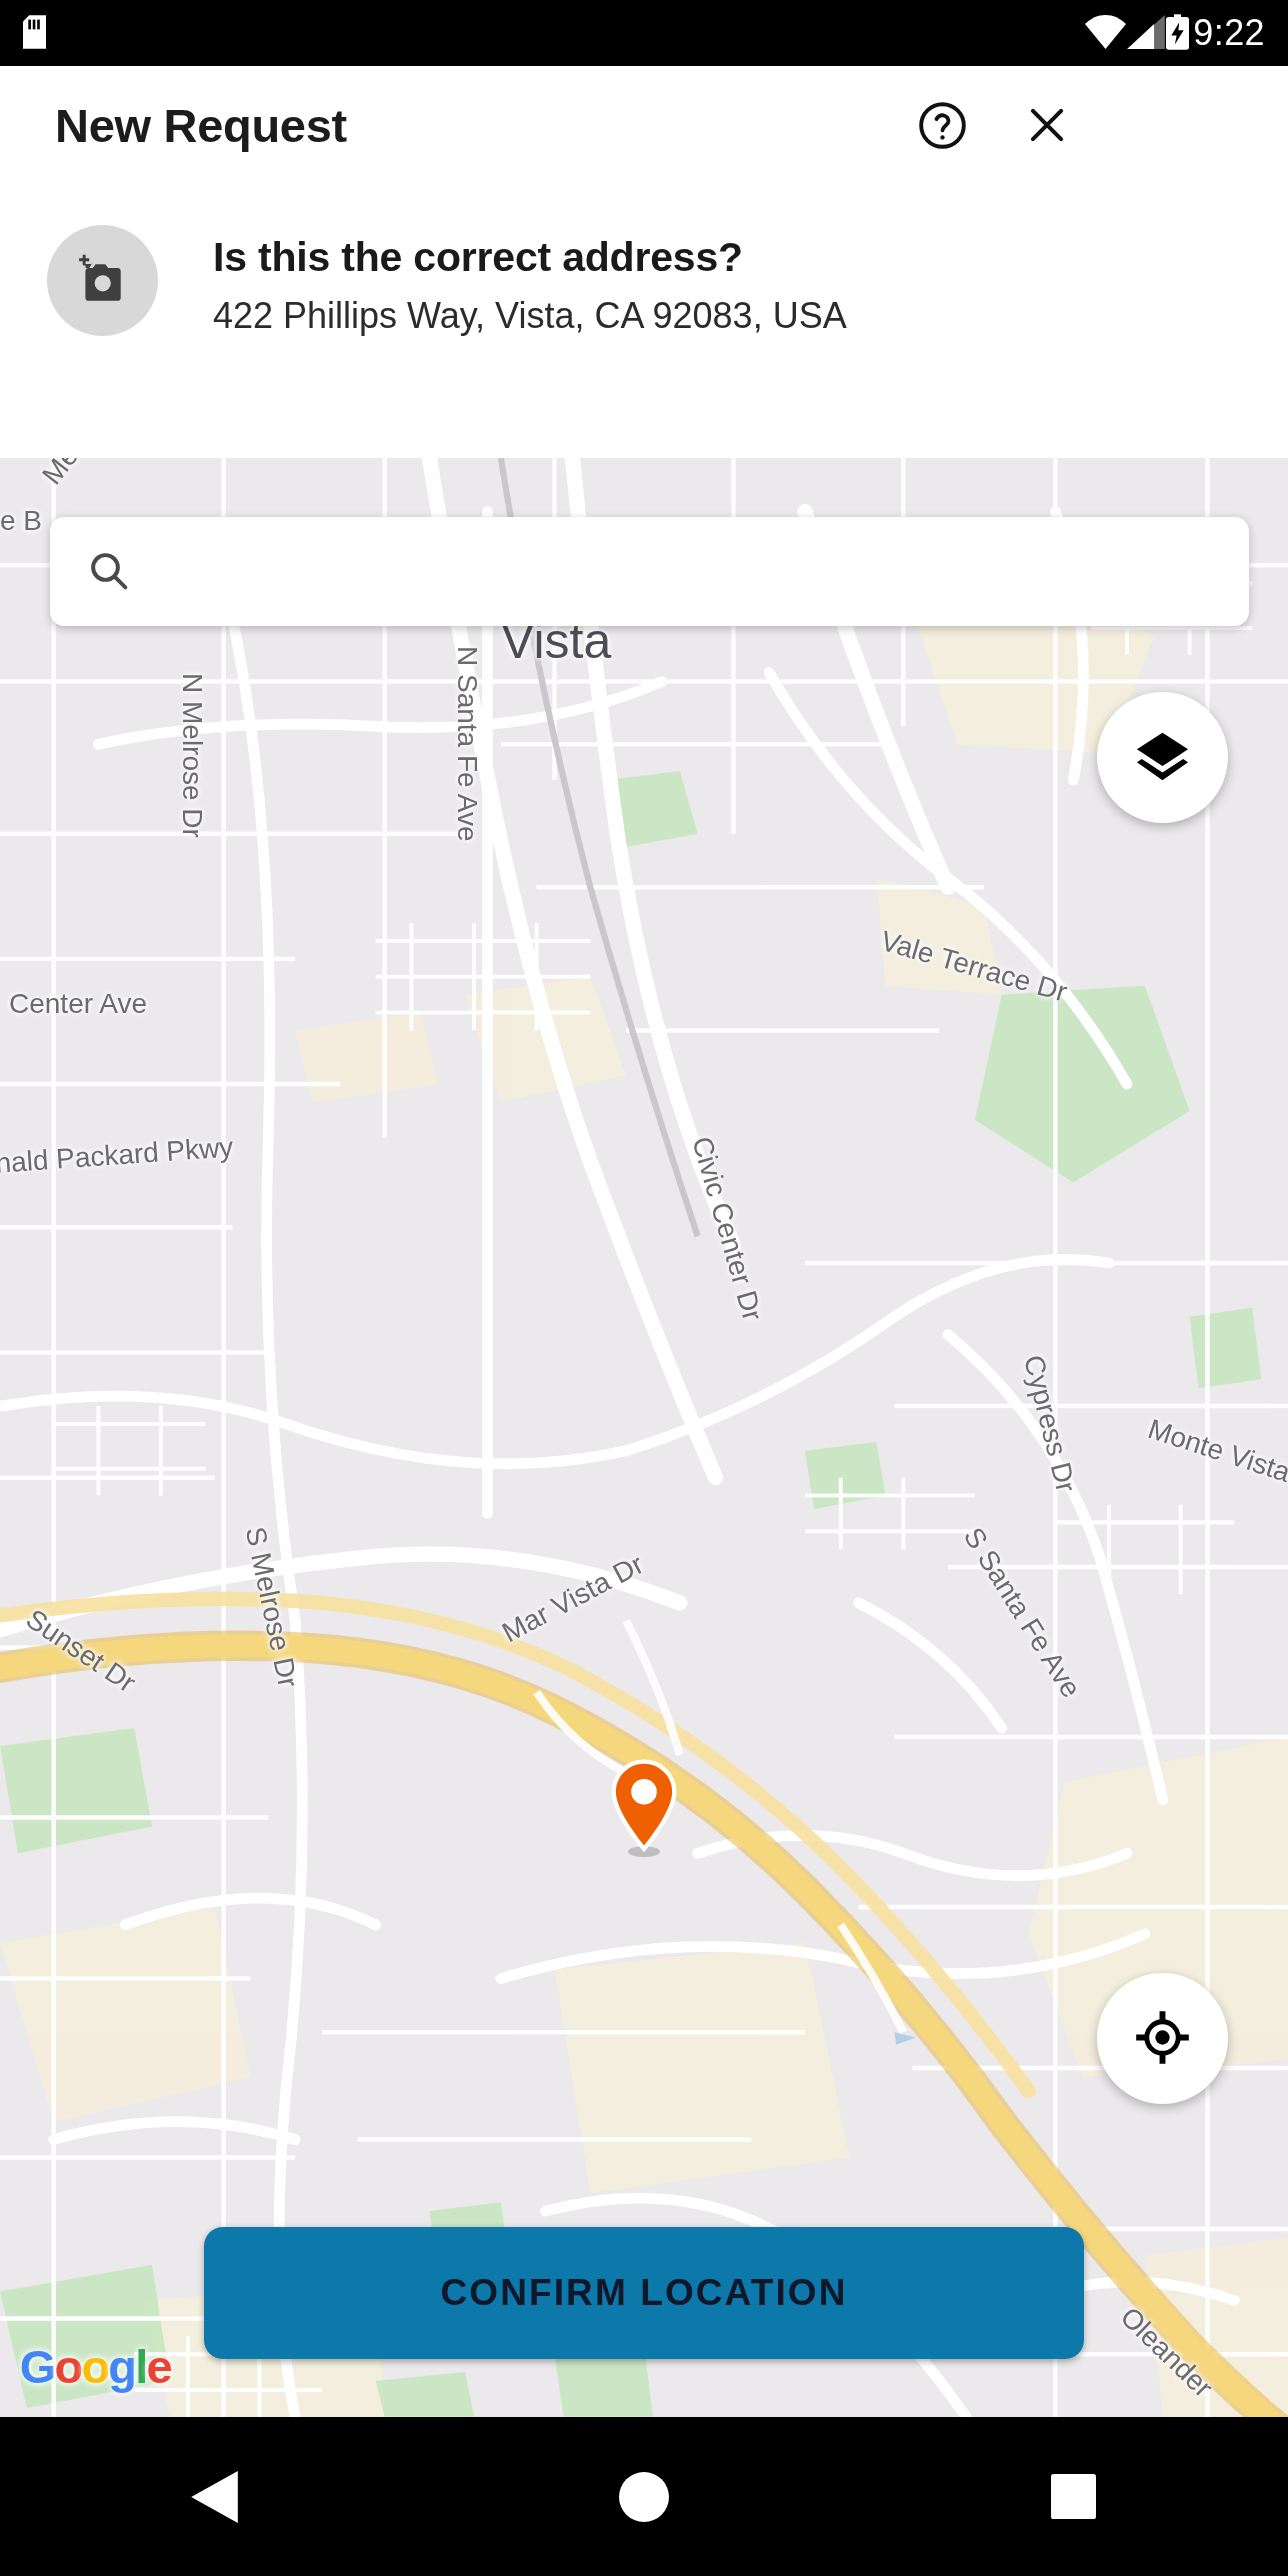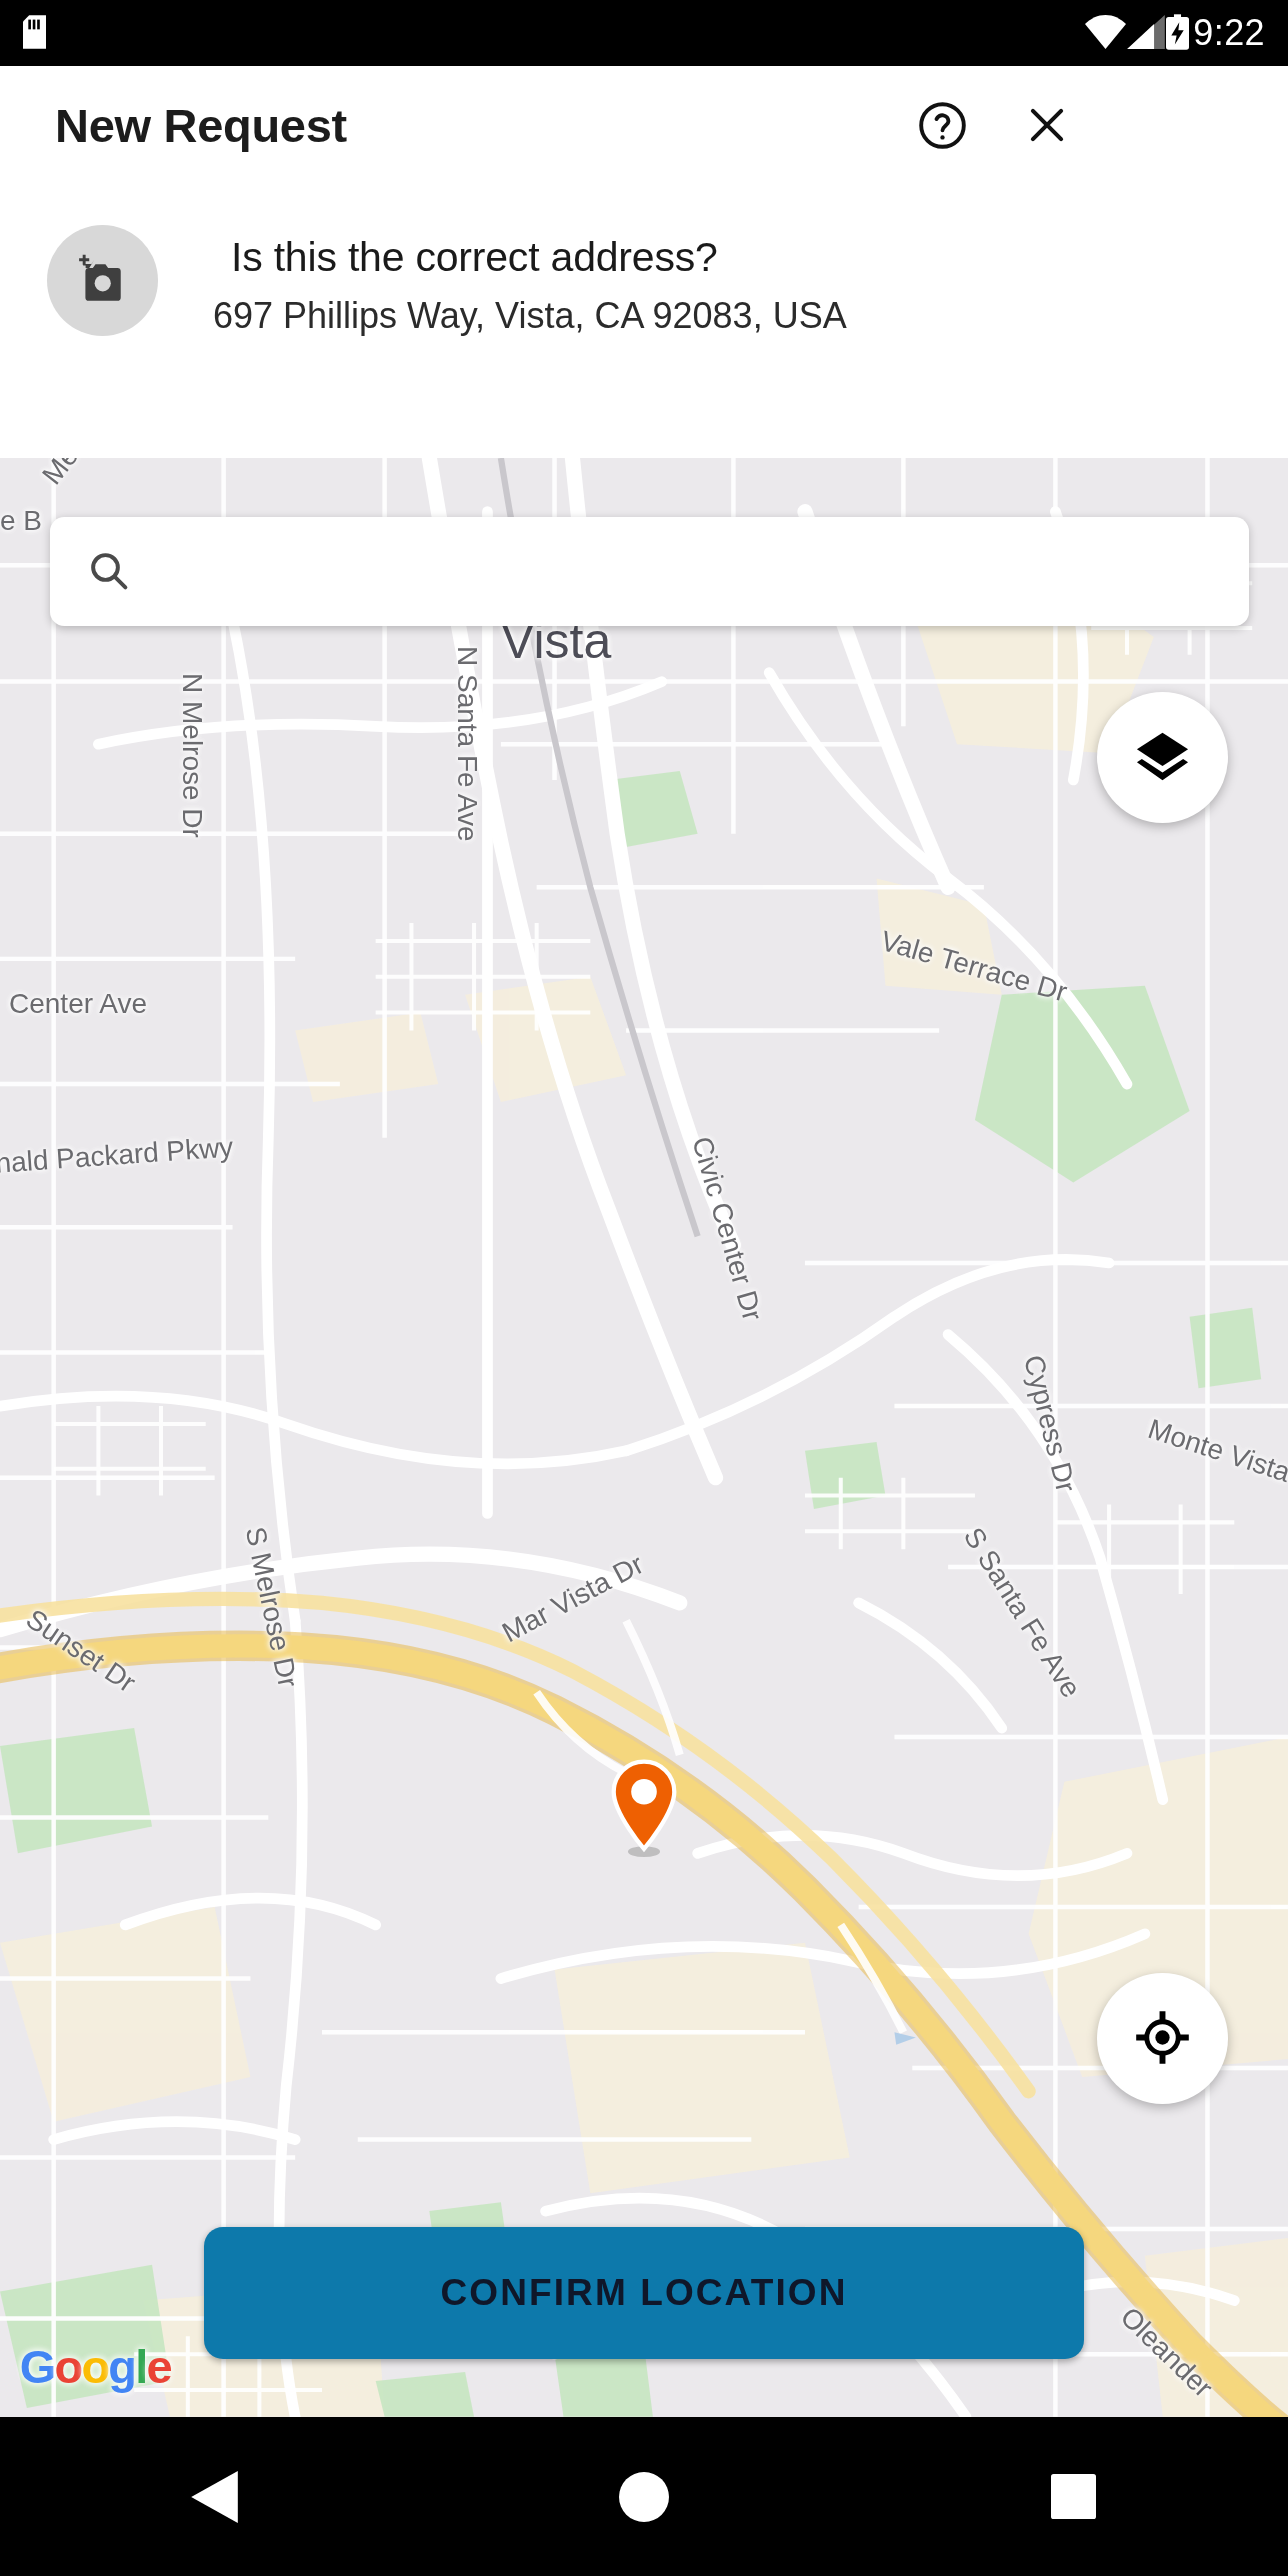"Is this the correct address?" .addr-title { font-weight: 400 -> 700; margin-left: 18px -> none }
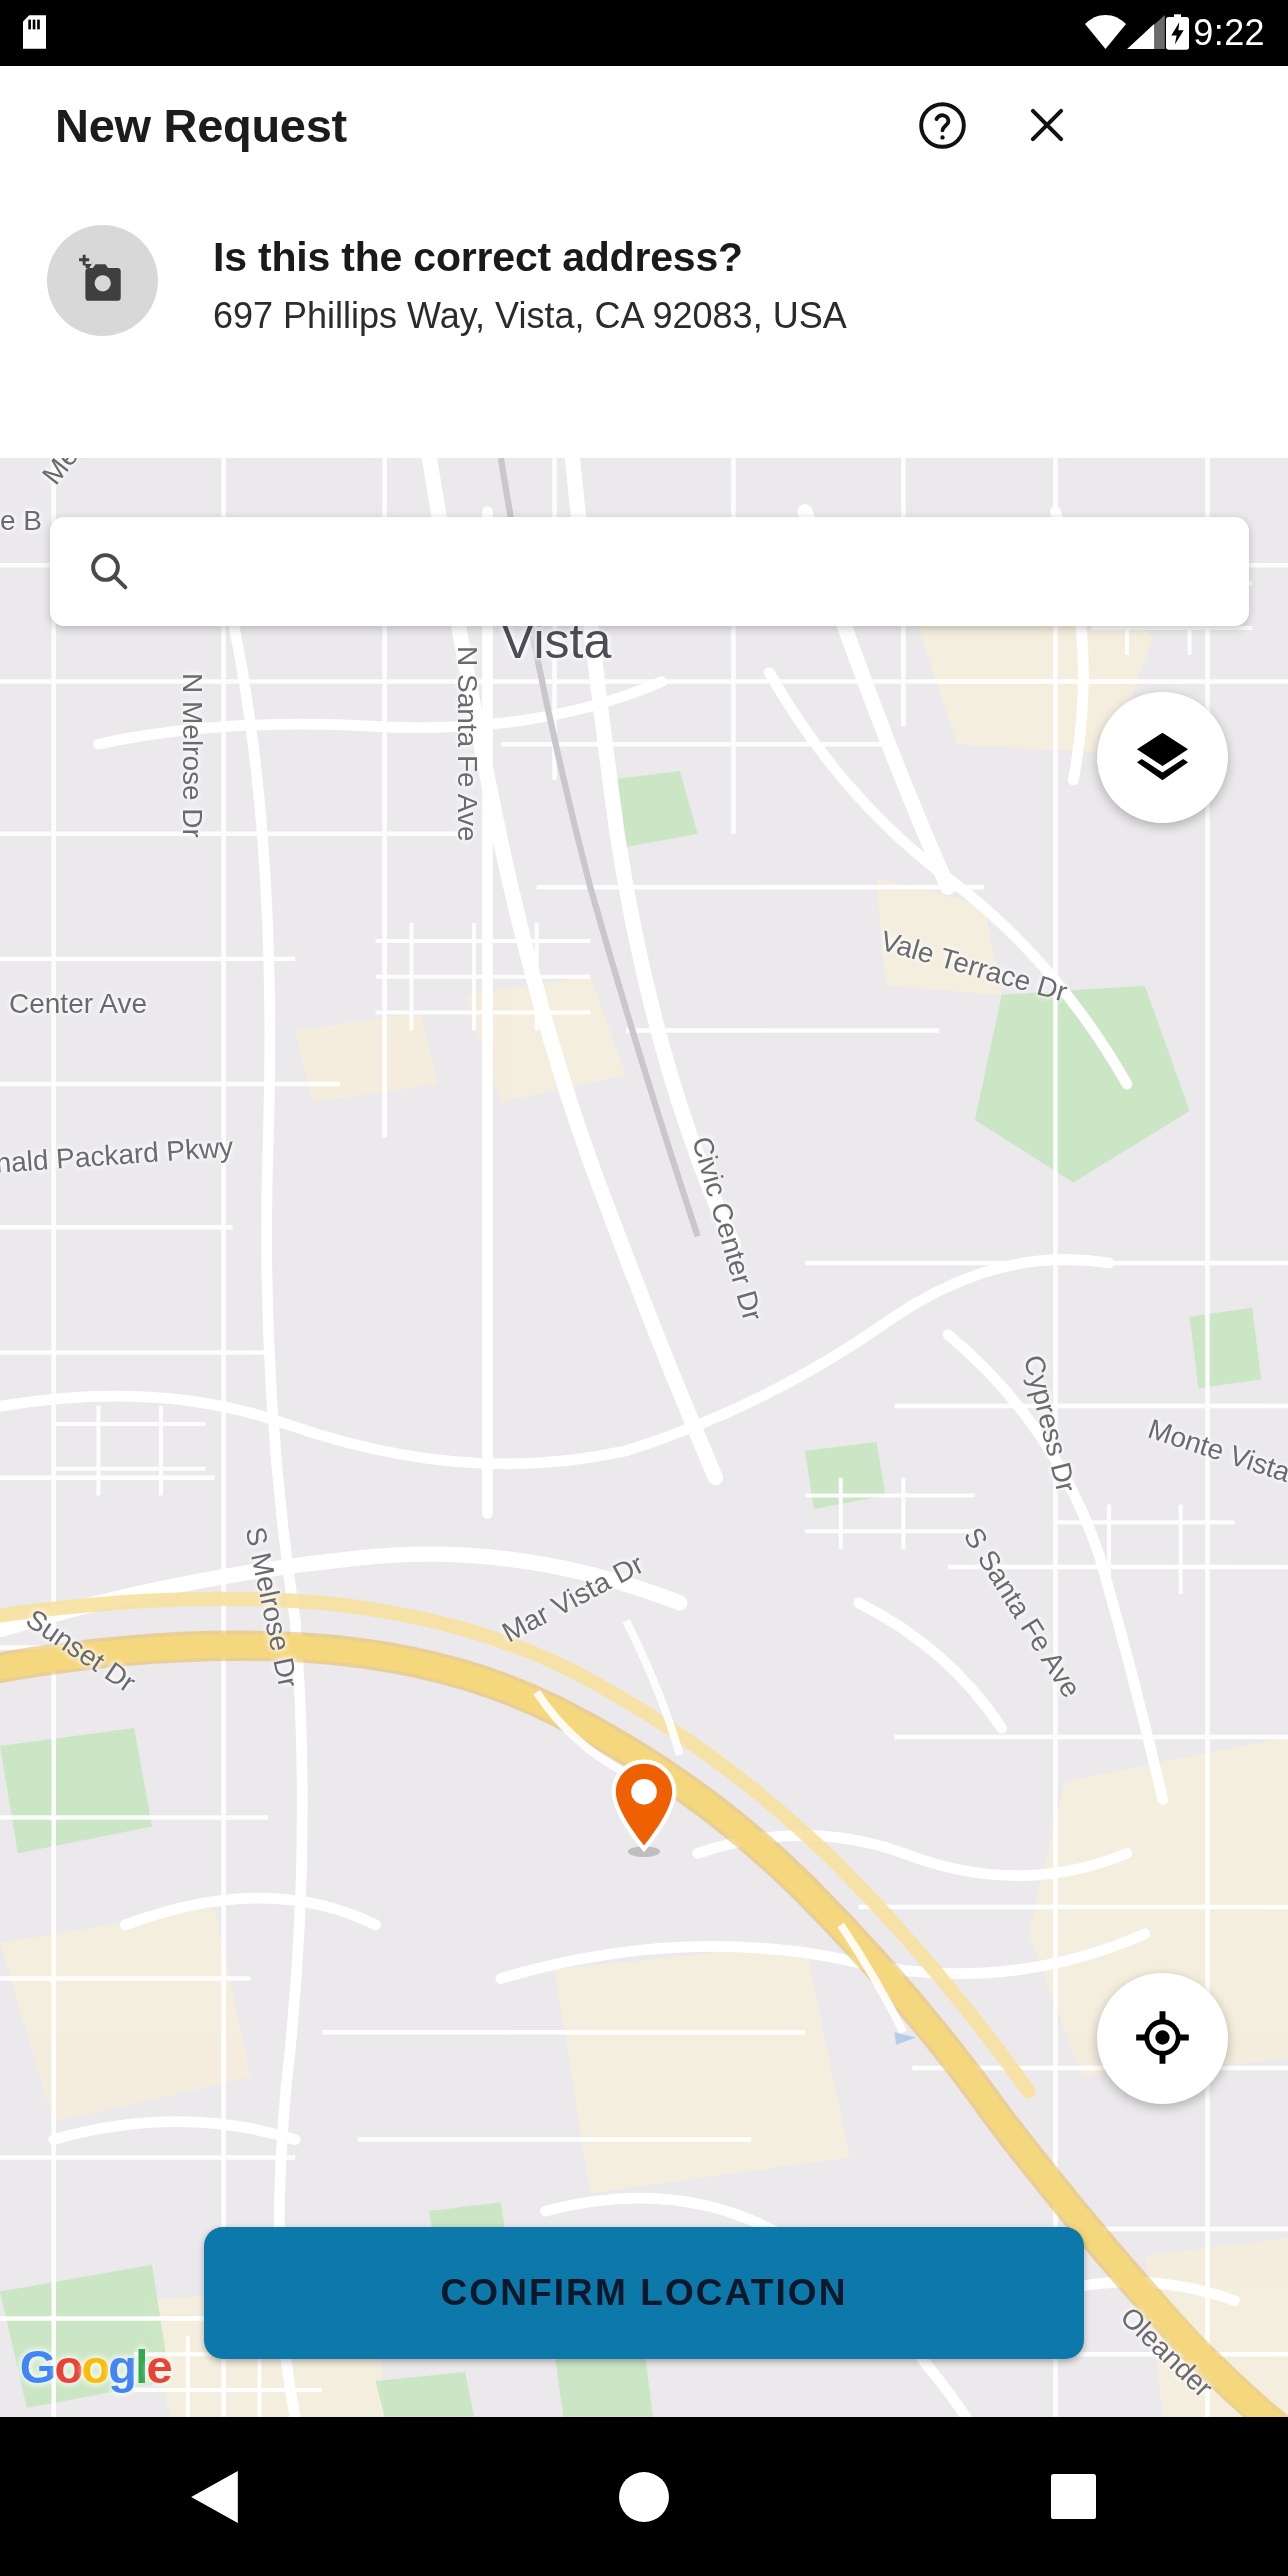"697 Phillips Way, Vista, CA" div.addr-sub { text: 697 -> 422 }
